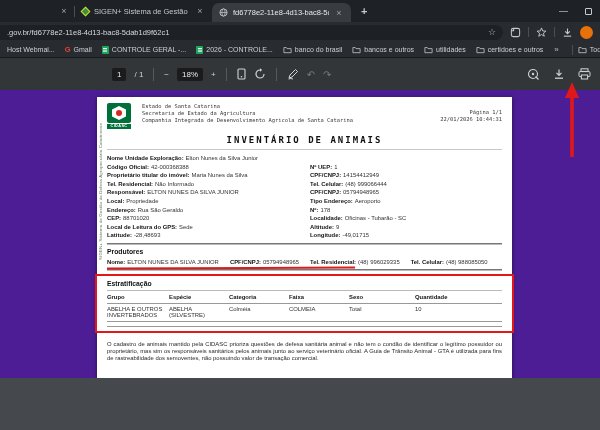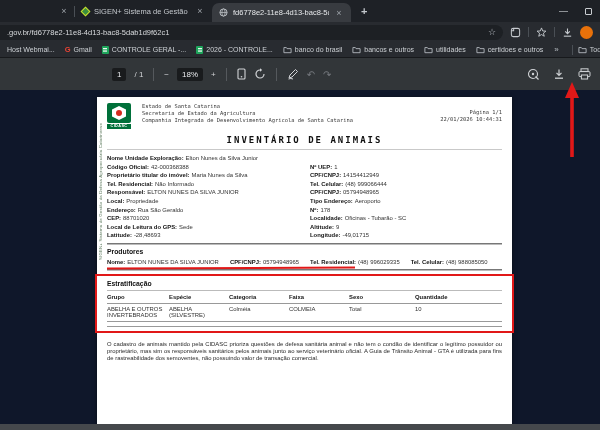"INVENTÁRIO DE ANIMAIS" .viewport { background: #0f172a -> #4c1d95; height: 334px -> 288px }
